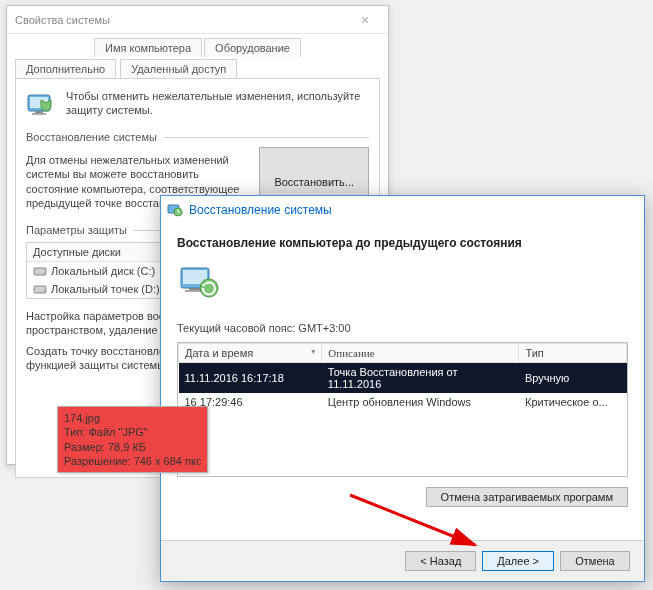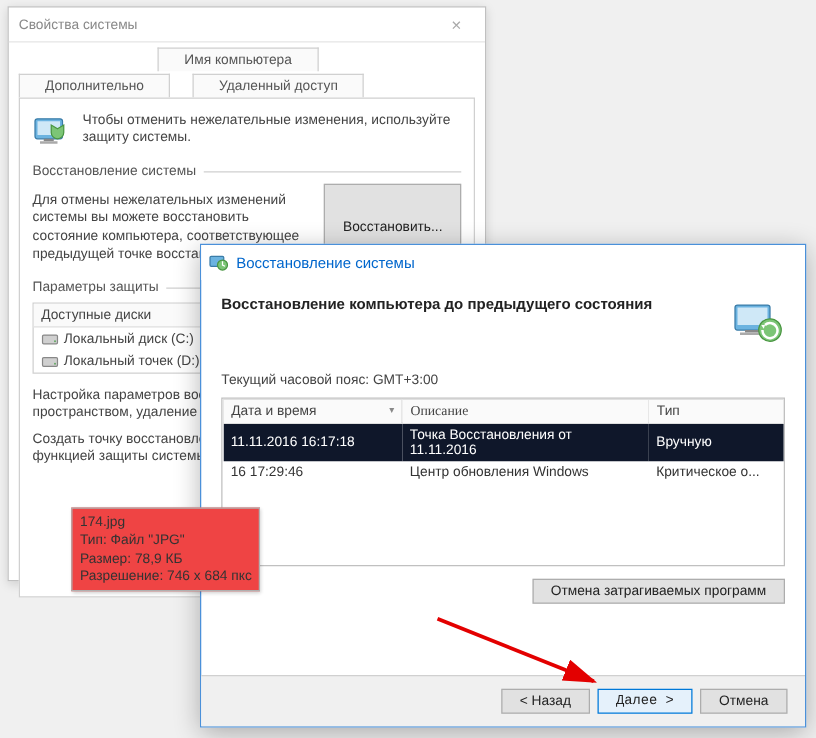"Имя компьютера" .tab { margin-right: 14px -> 0; padding: 3px 20px -> 3px 10px }
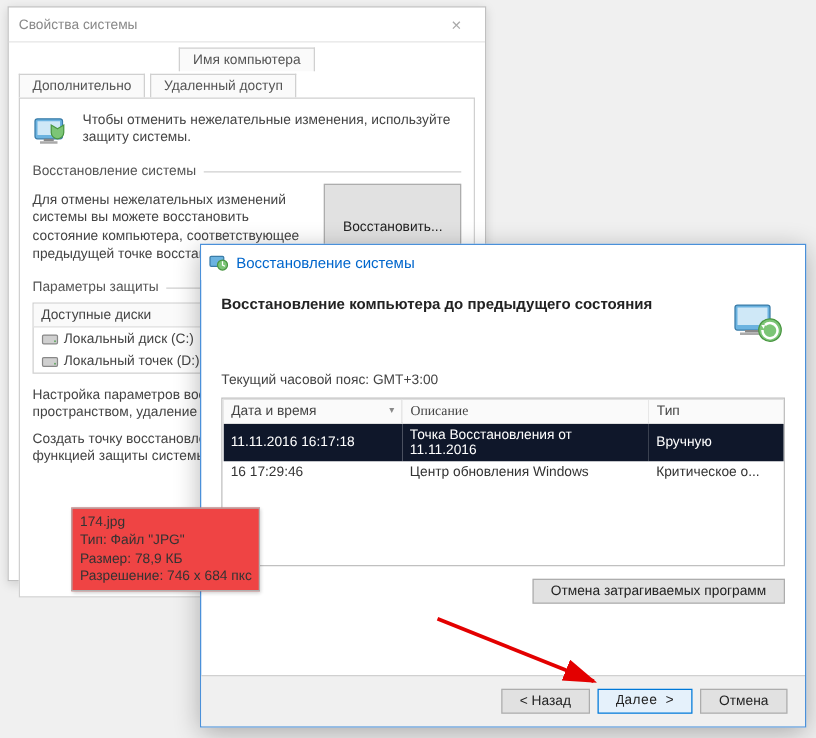"Оборудование" div.tab { html: none -> <div>Оборудование</div> }
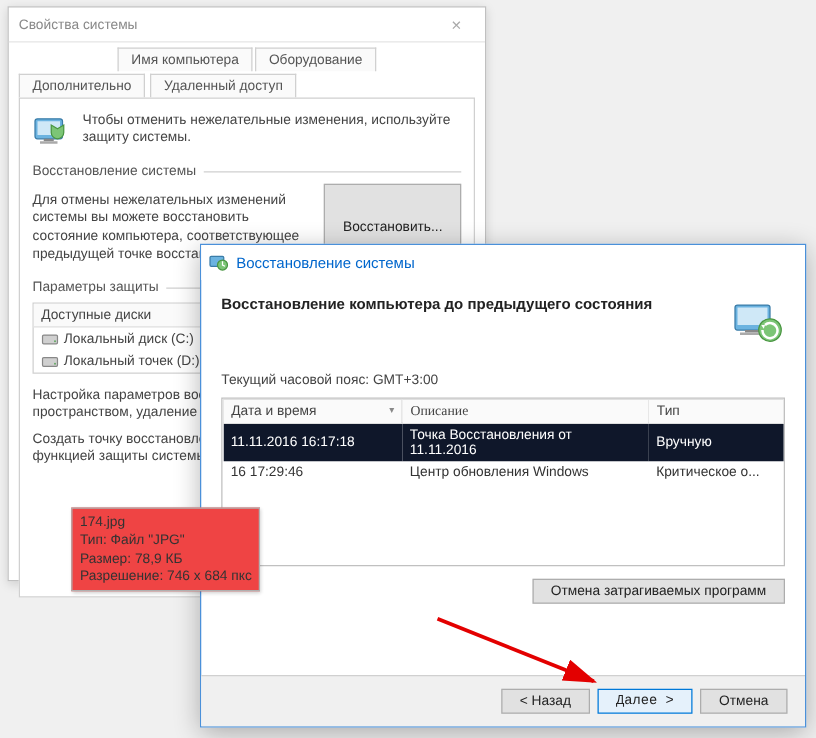"Восстановление компьютера до предыдущего" .front-header { flex-direction: none -> column }
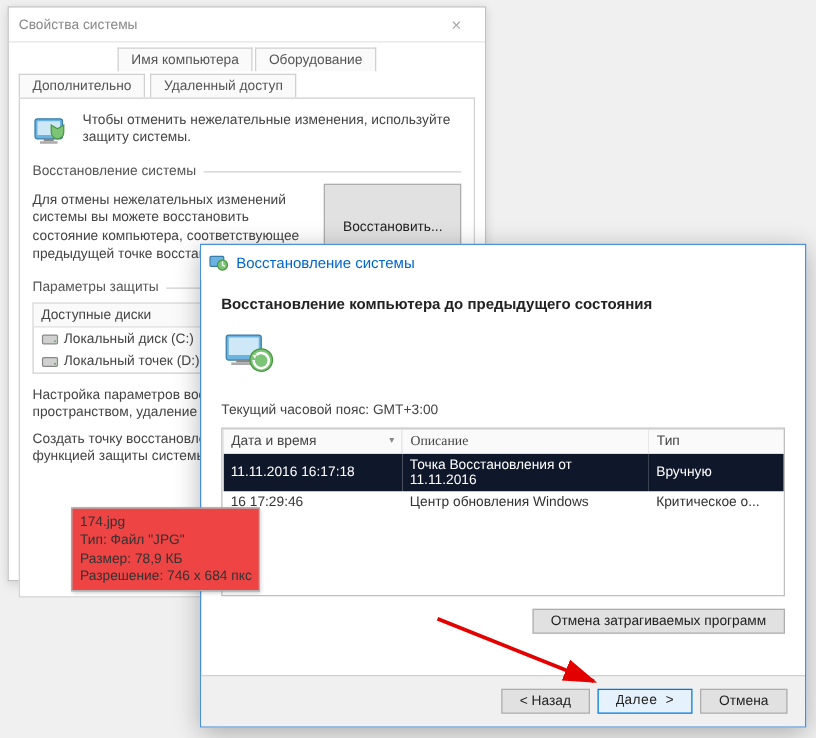"Далее >" .footer .btn.highlight { font-family: Liberation Mono, monospace -> none }
